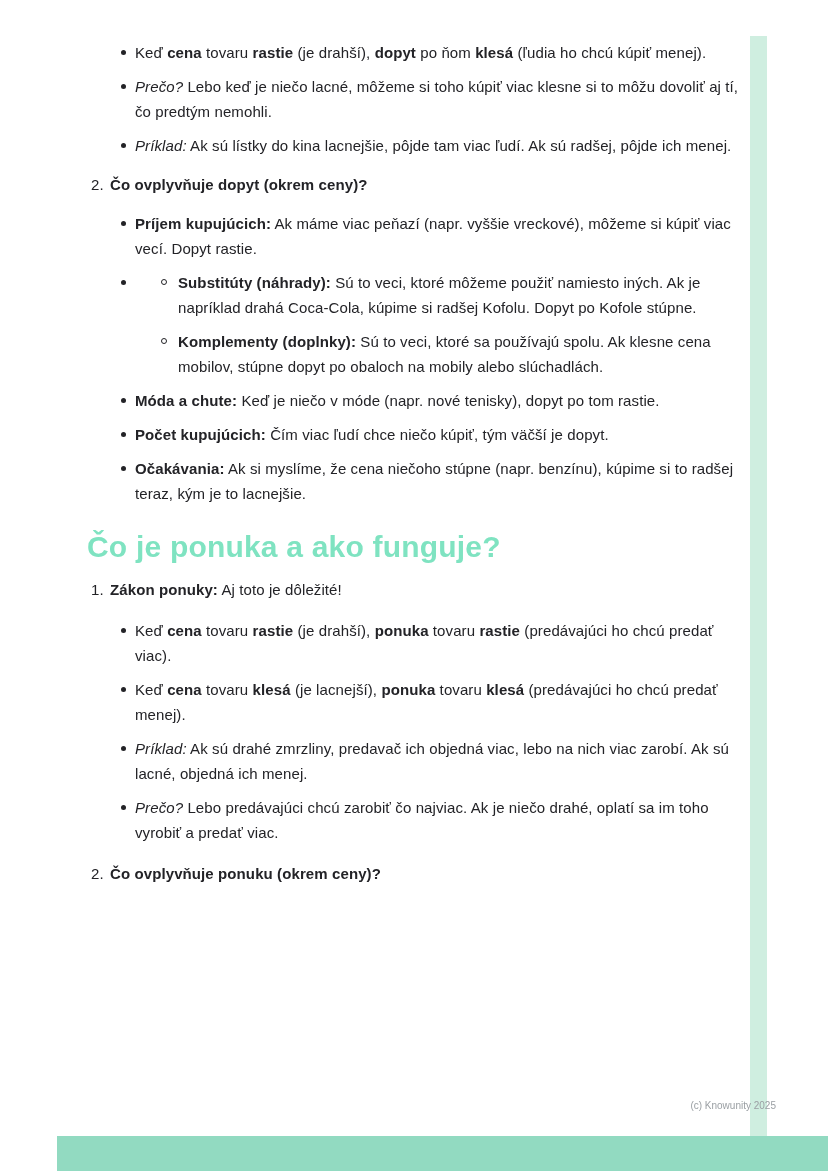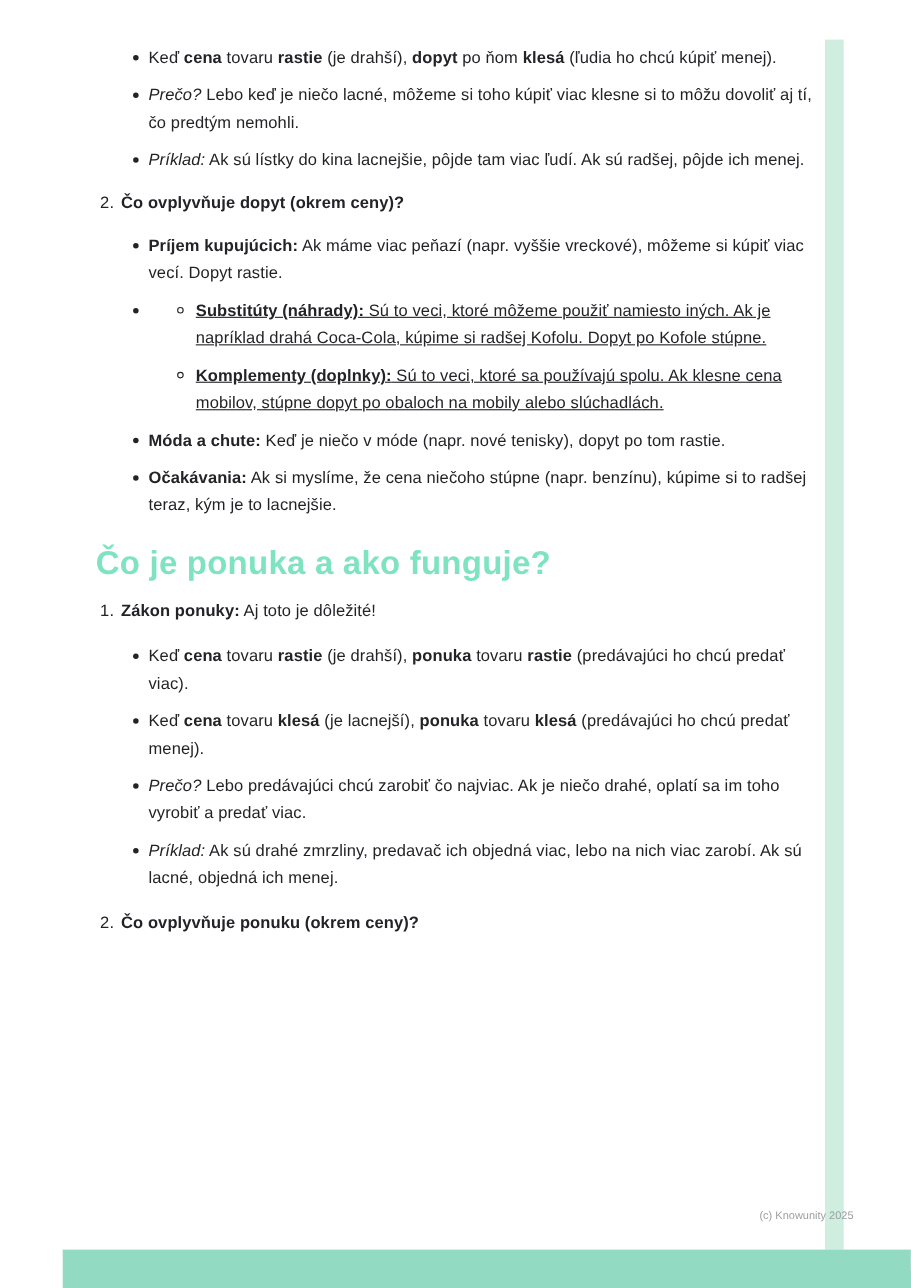"Substitúty (náhrady): Sú to veci," .l2 > li { text-decoration: underline -> none }
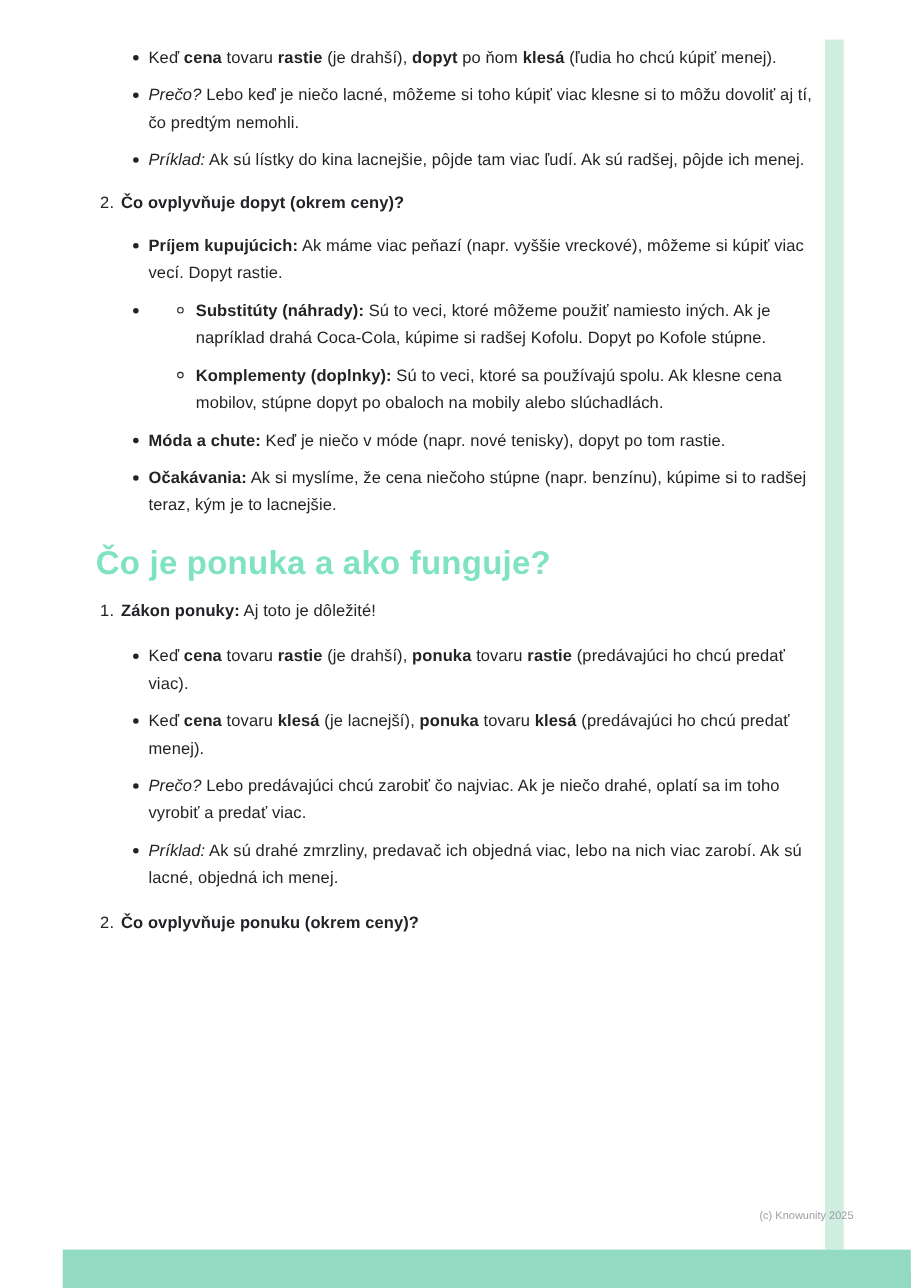"Počet kupujúcich: Čím viac ľudí" li { html: none -> <li> <span></span> <div><span>Počet kupujúcich:</span><span> Čím viac ľudí chce niečo kúpiť, tým väčší je dopyt.</span></div> </li> }
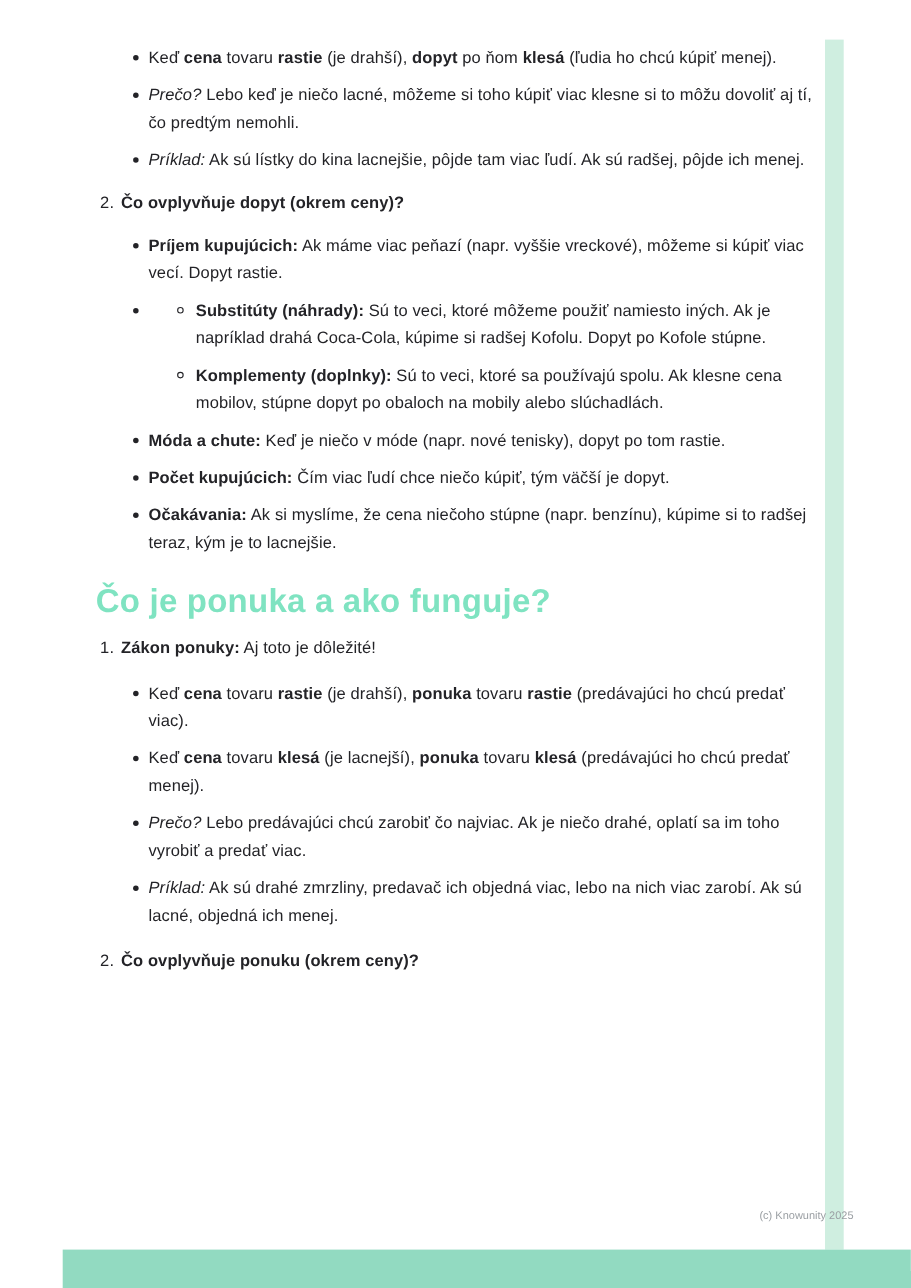"Prečo? Lebo predávajúci chcú zarobiť" li { order: before "Príklad: Ak sú drahé zmrzliny," -> after "Príklad: Ak sú drahé zmrzliny," }
